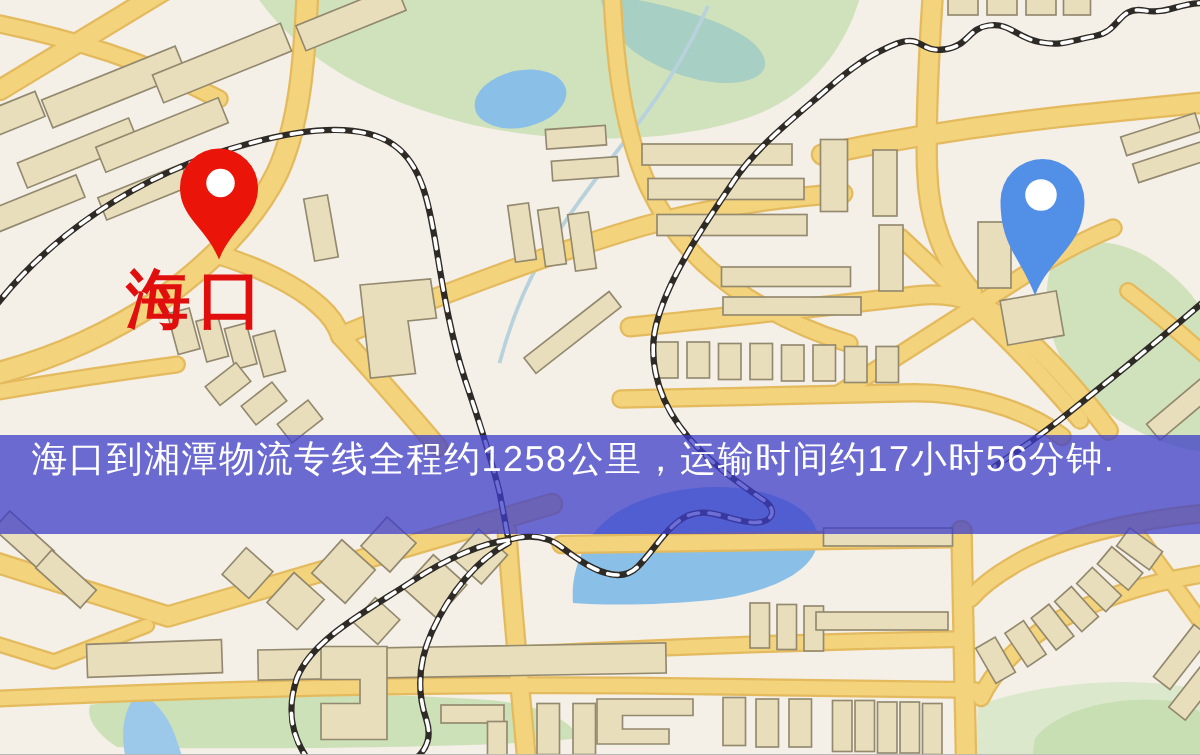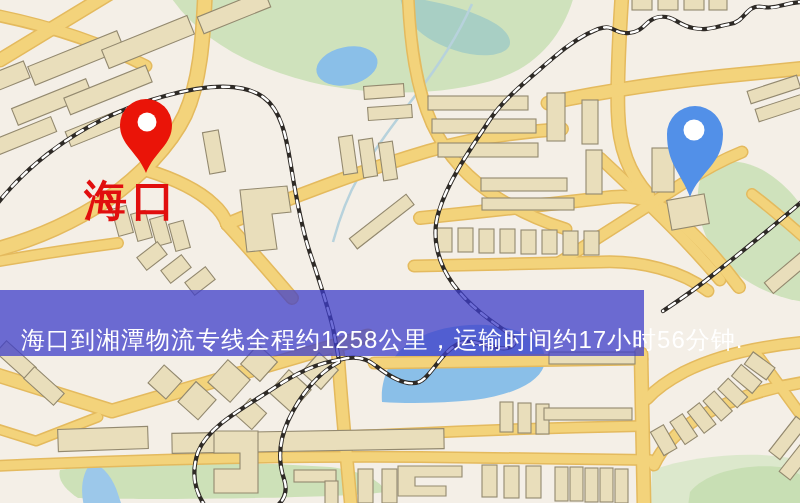"海口到湘潭物流专线全程约1258公里，运输时间约17小时56分钟." .banner { align-items: flex-end -> flex-start; width: 644px -> 800px }
